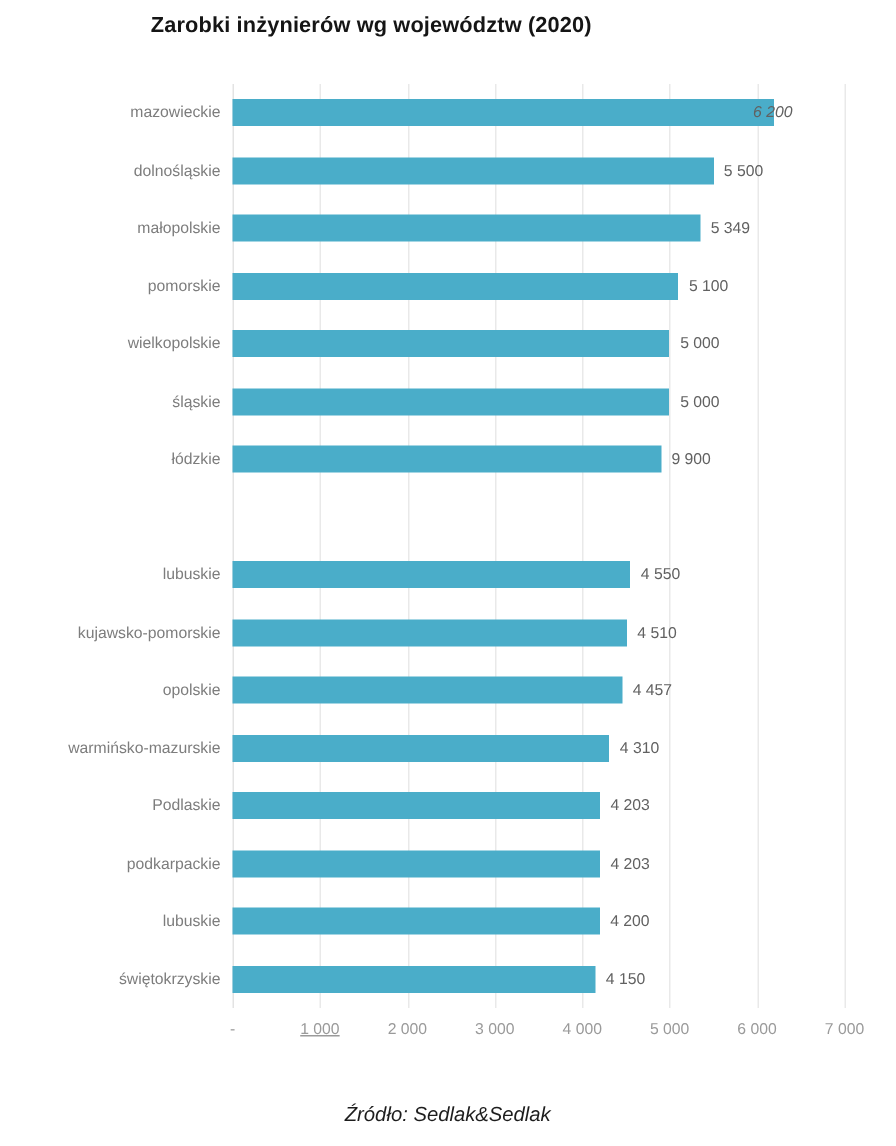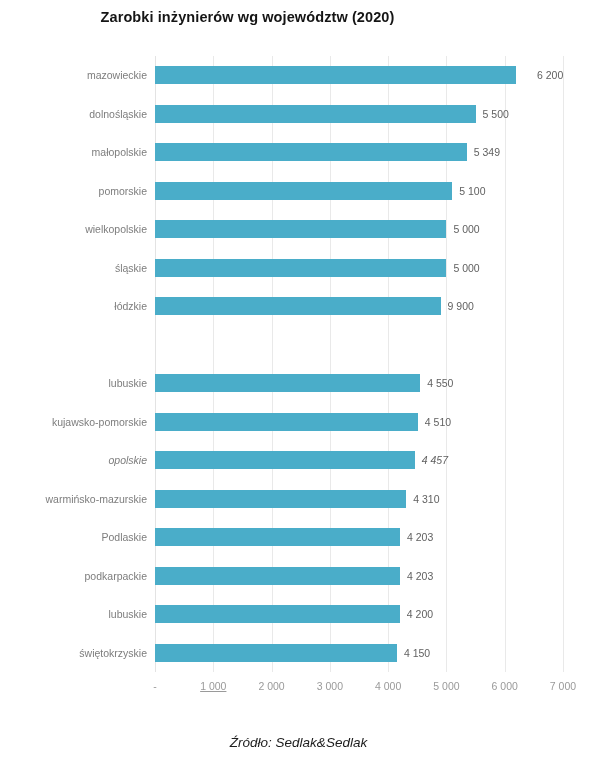"6 200" div.bar-value { font-style: none -> italic; left: 382px -> 347px }
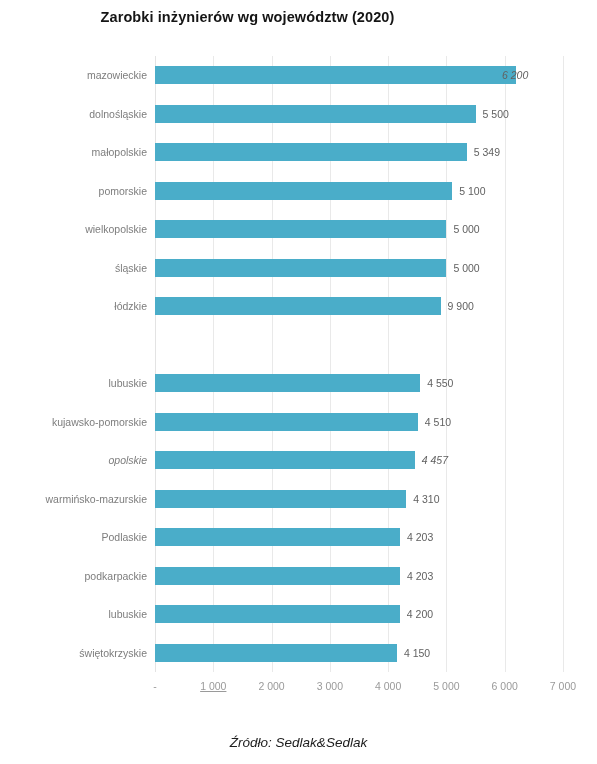"opolskie" div.bar-row { font-style: italic -> none }
